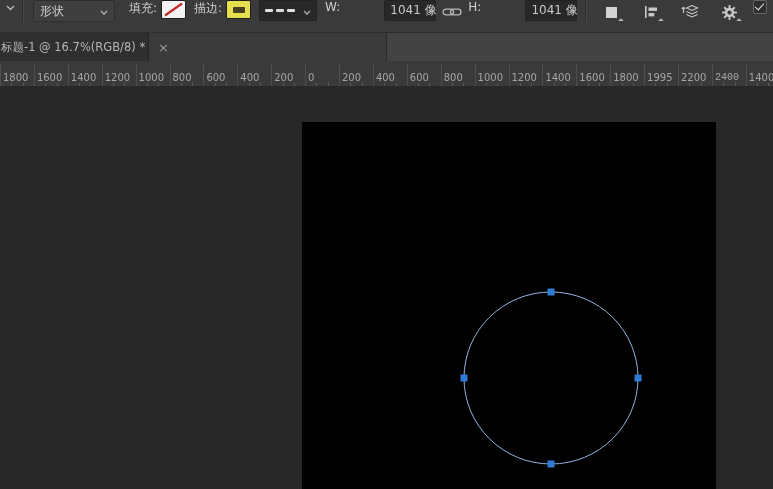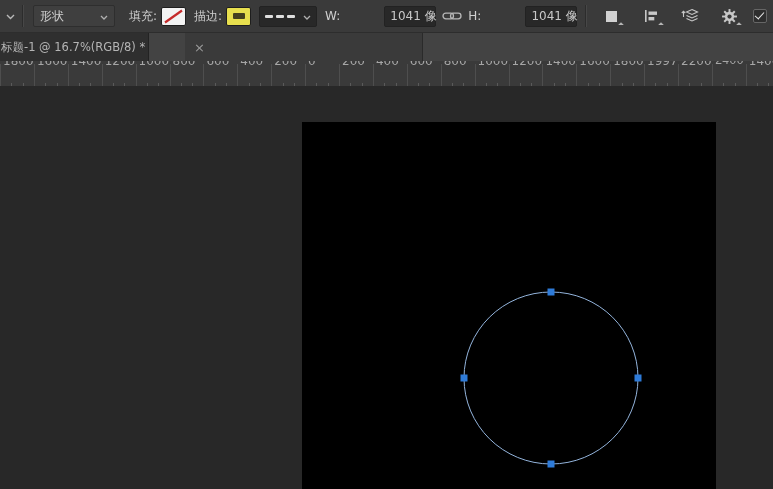"形状" .options-bar { align-items: center -> flex-start }
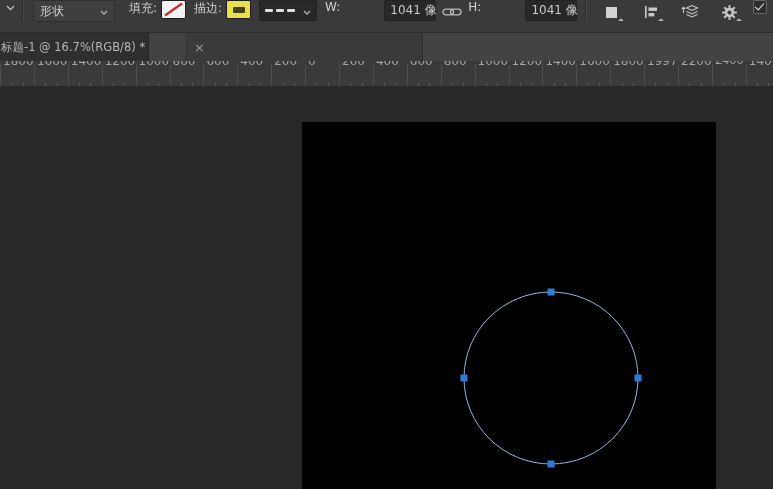"标题-1 @ 16.7%(RGB/8) *" .tab-bar { gap: 36px -> none }
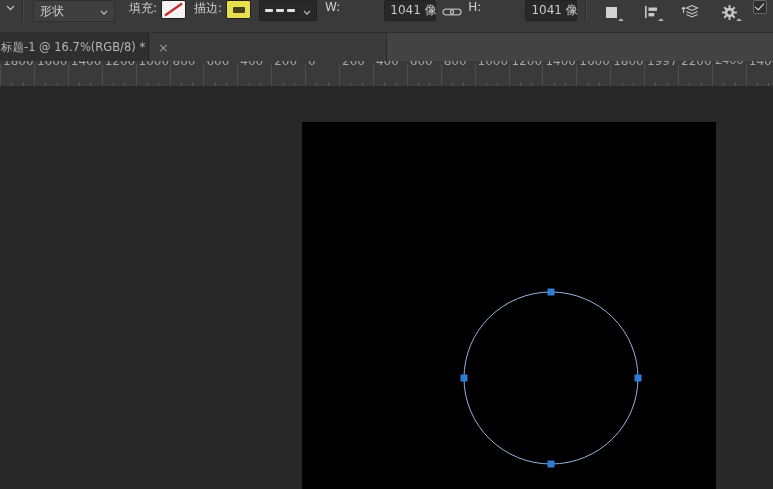"1800" .ruler .rlabel { bottom: 18px -> 3px; font-size: 12px -> 10px }
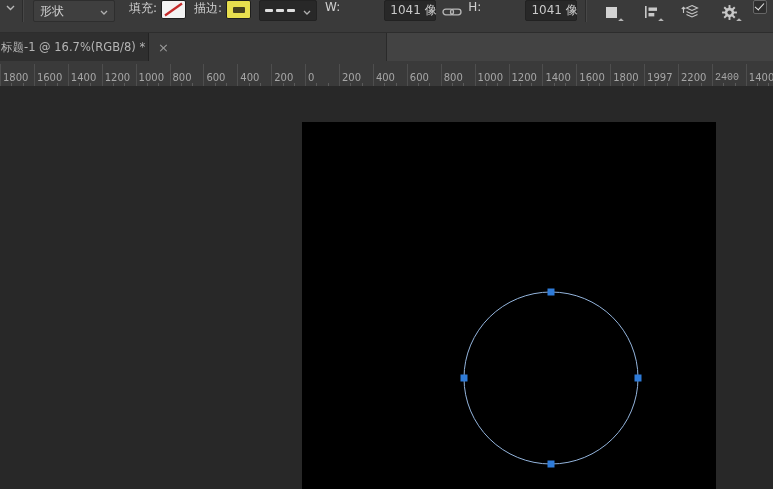"1997" span.rlabel { text: 1997 -> 1995 }
